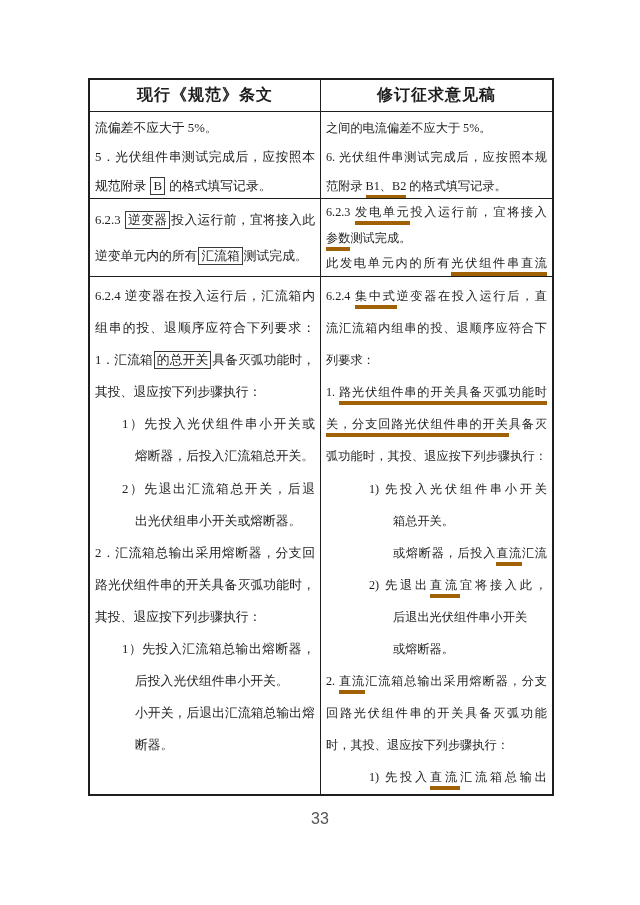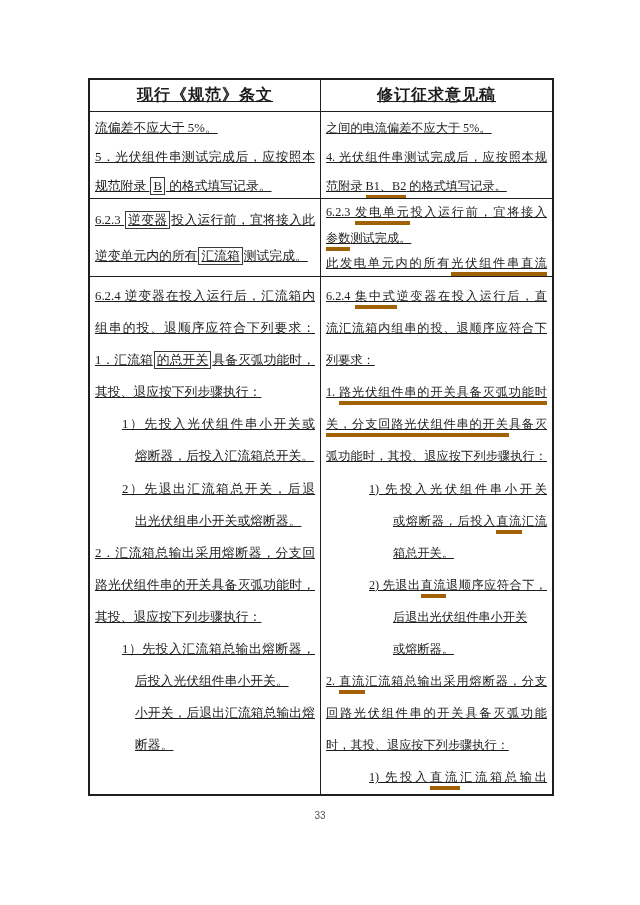"现行《规范》条文" .tr { text-decoration: underline -> none }
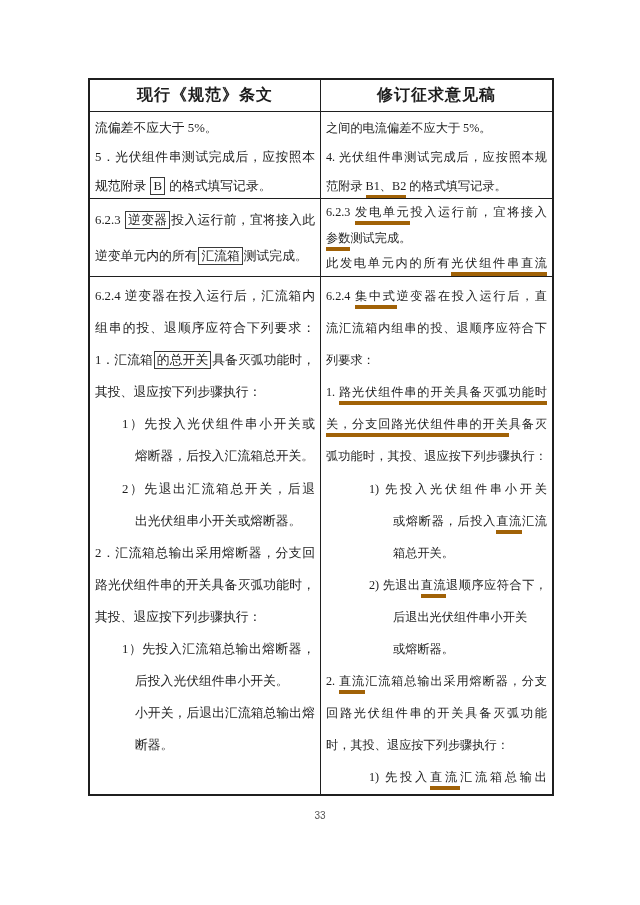"4. 光伏组件串测试完成后，应按照本规" span { text: 4 -> 6 }
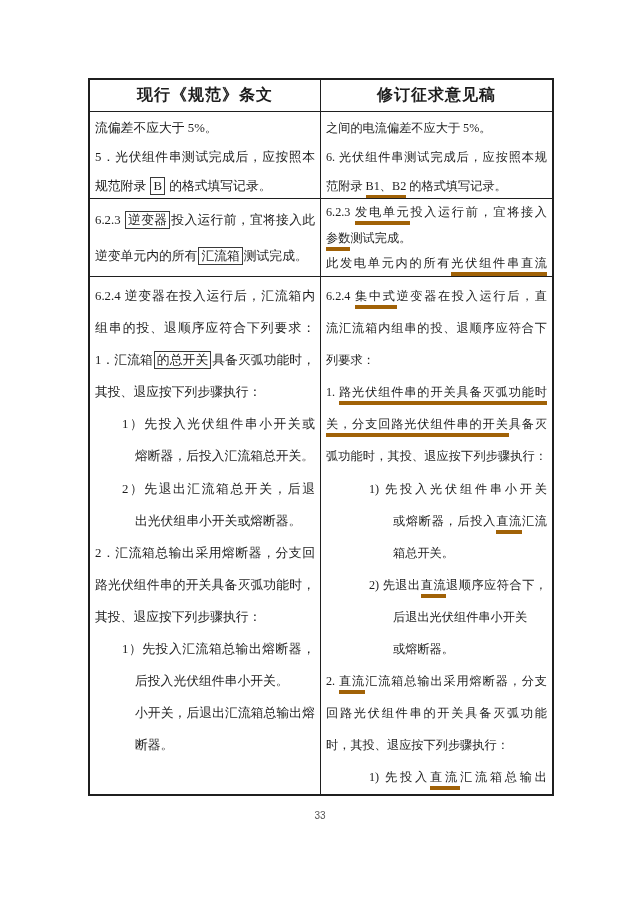"或熔断器，后投入直流汇流" div.line { order: before "箱总开关。" -> after "箱总开关。" }
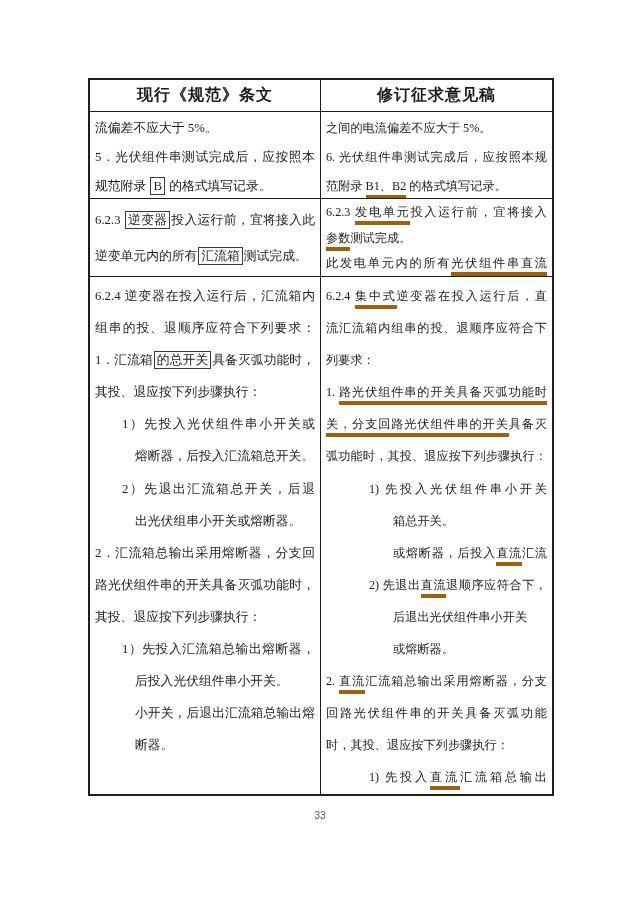"退顺序应符合下，" span { text: 退顺序应符合下 -> 宜将接入此 }
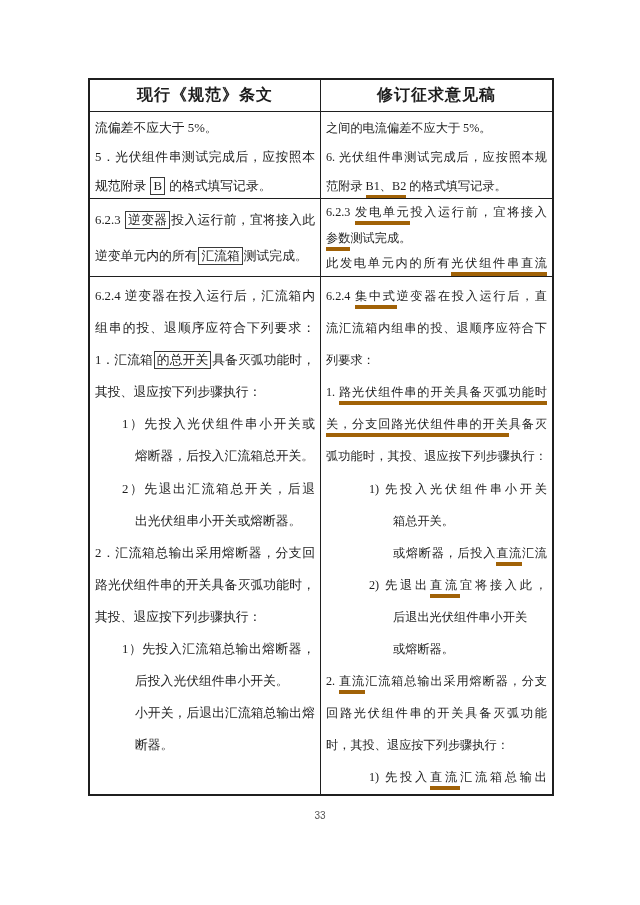"33" .page-number { font-size: 10px -> 16px }
